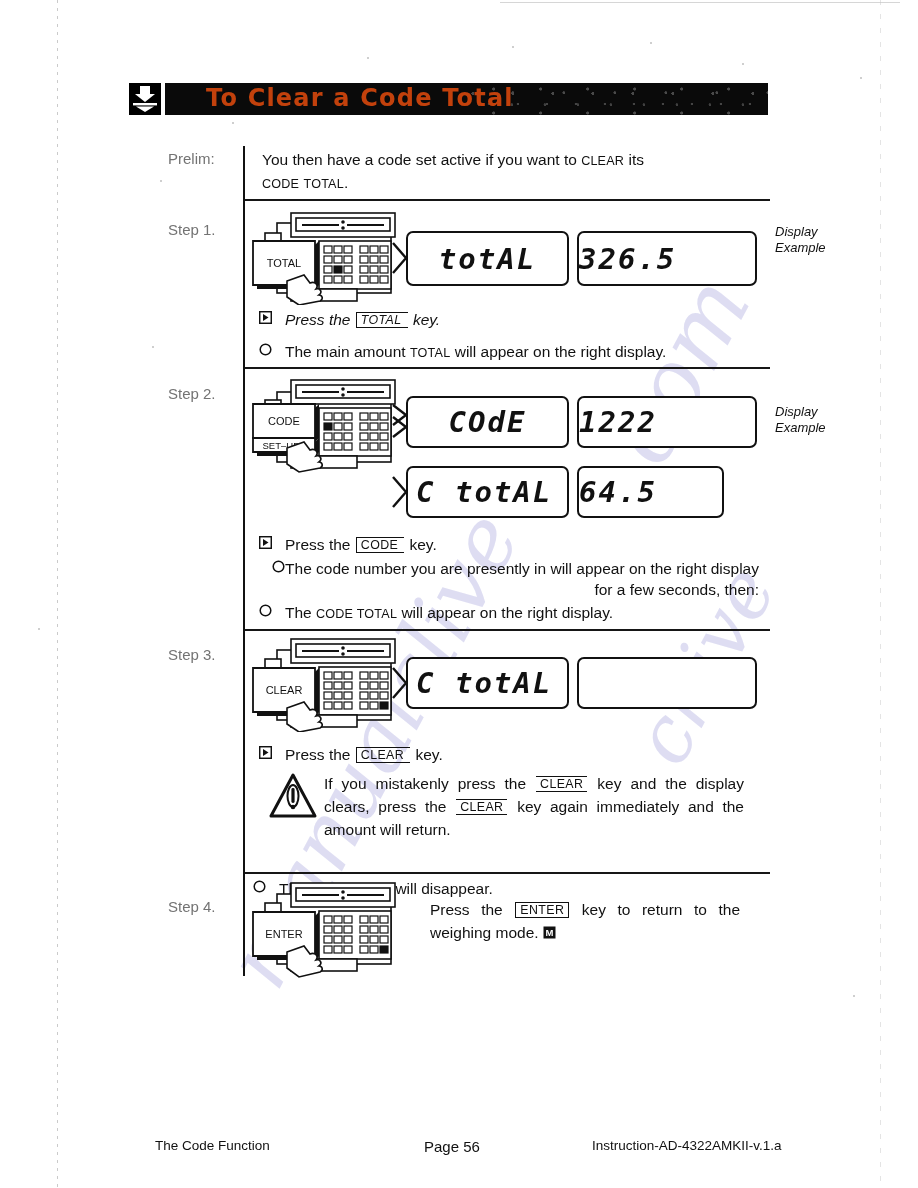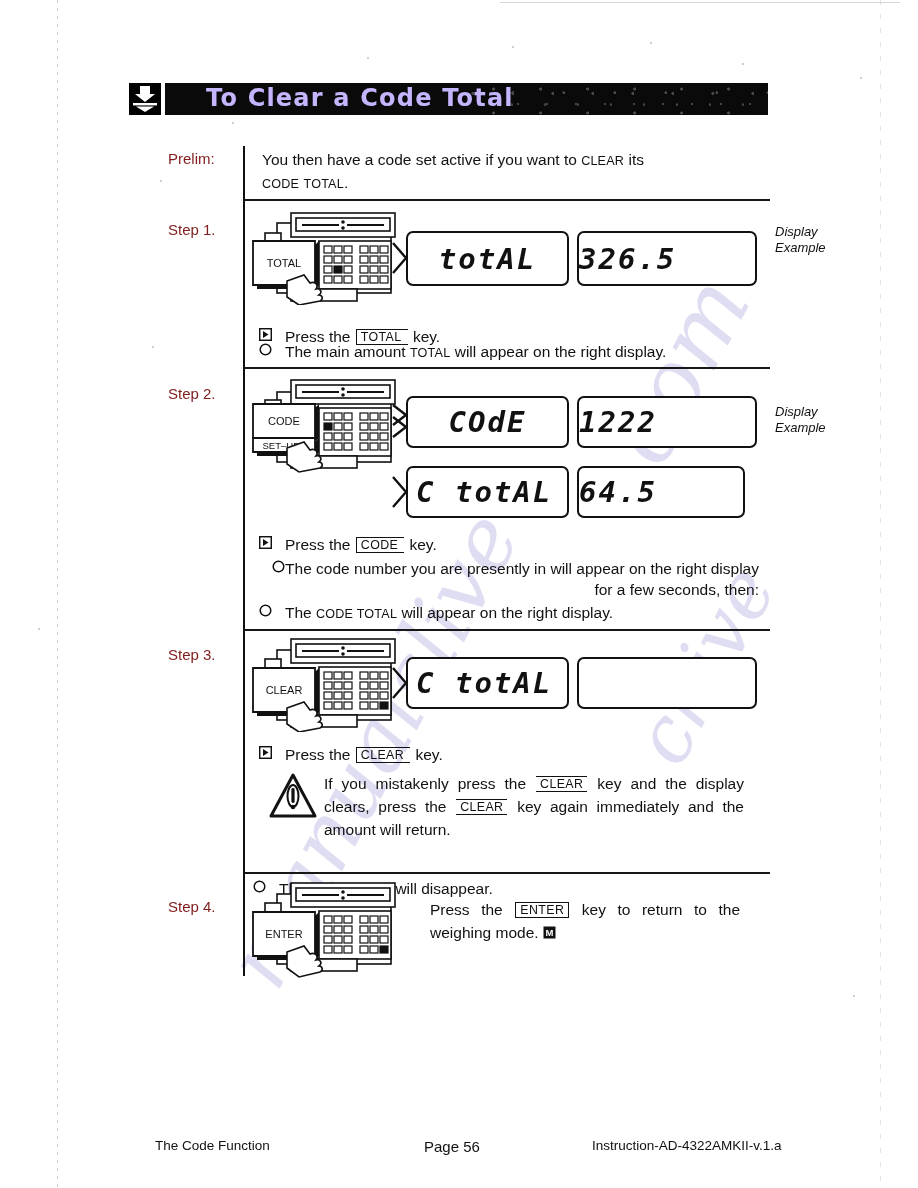"To Clear a Code Total" .banner-title { color: #c4b5fd -> #c2410c }
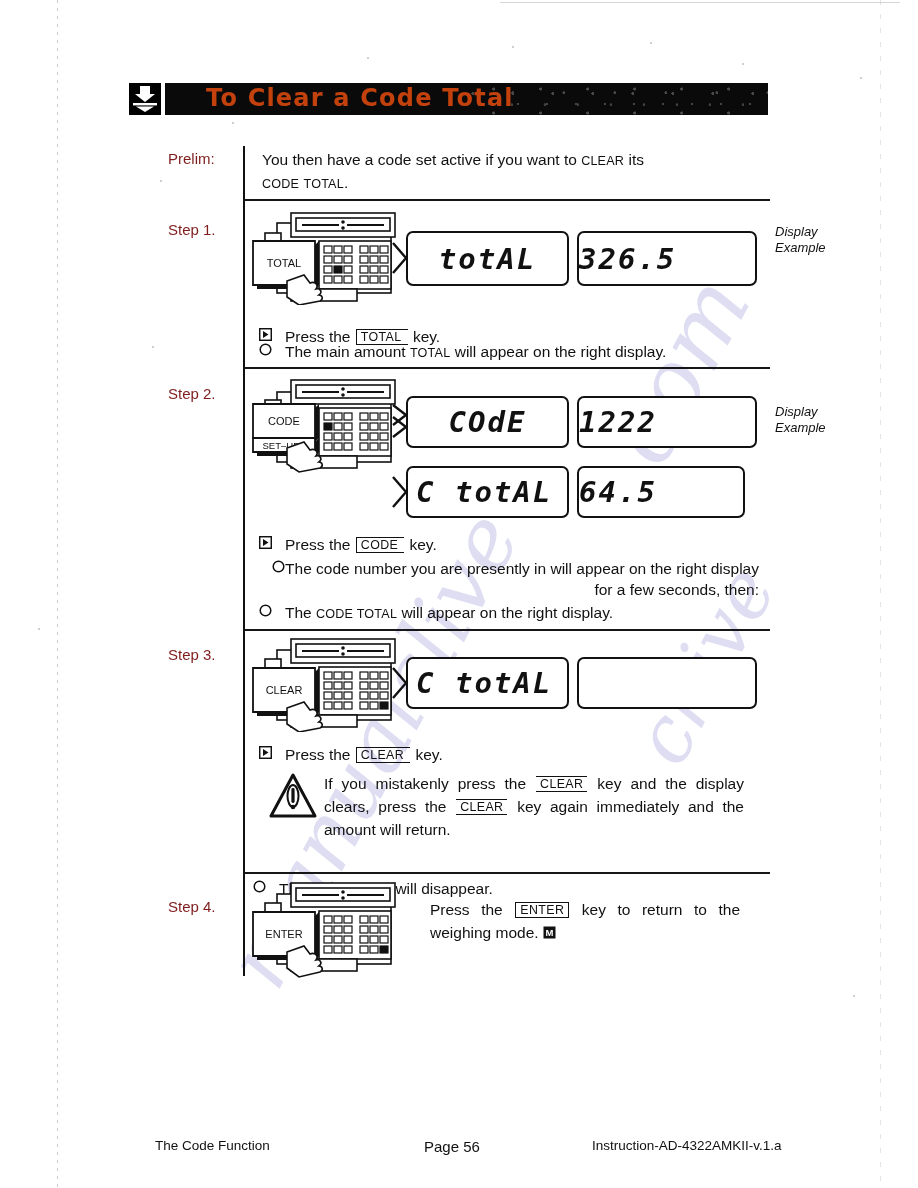"Prelim:" .step-label { color: #7f1d1d -> #737373 }
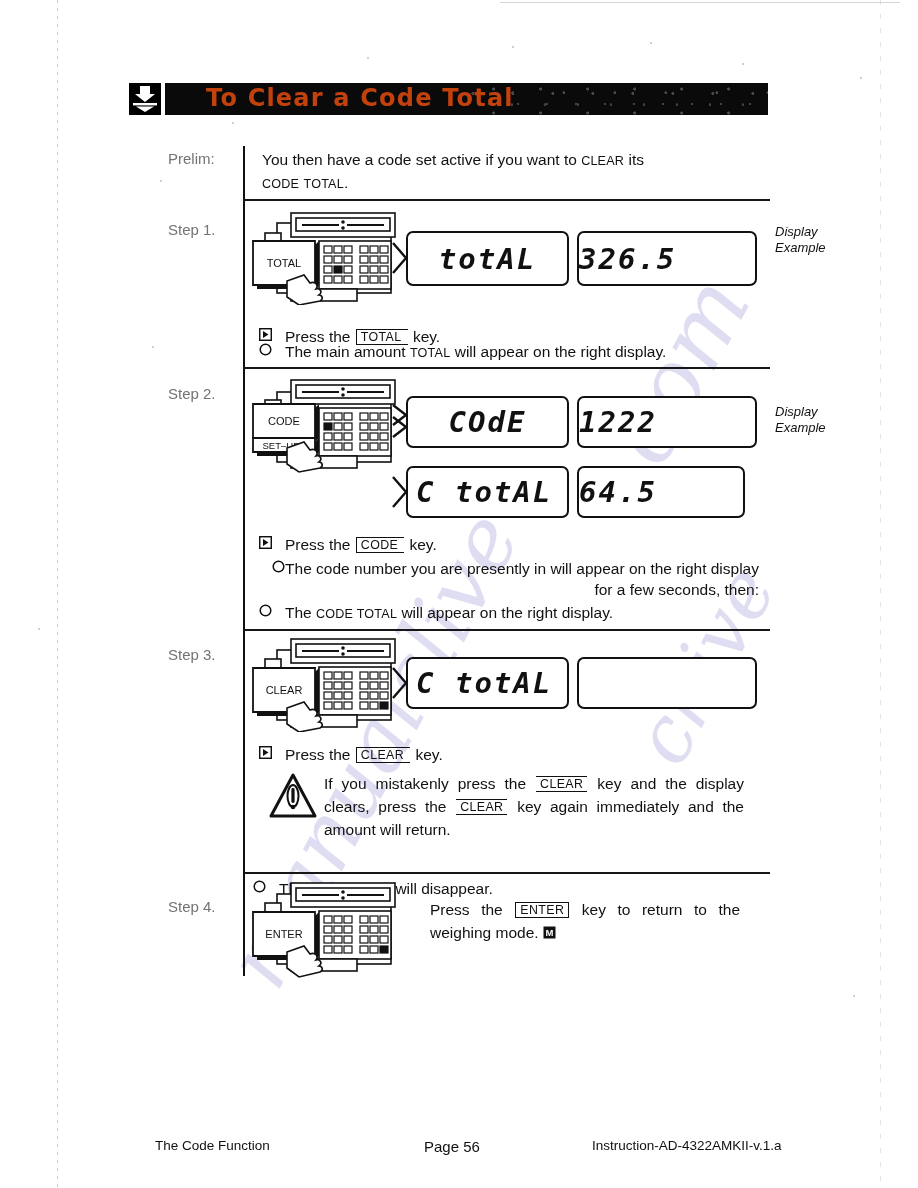"Press the TOTAL key." div.bullet-row { font-style: none -> italic; top: 326px -> 309px }
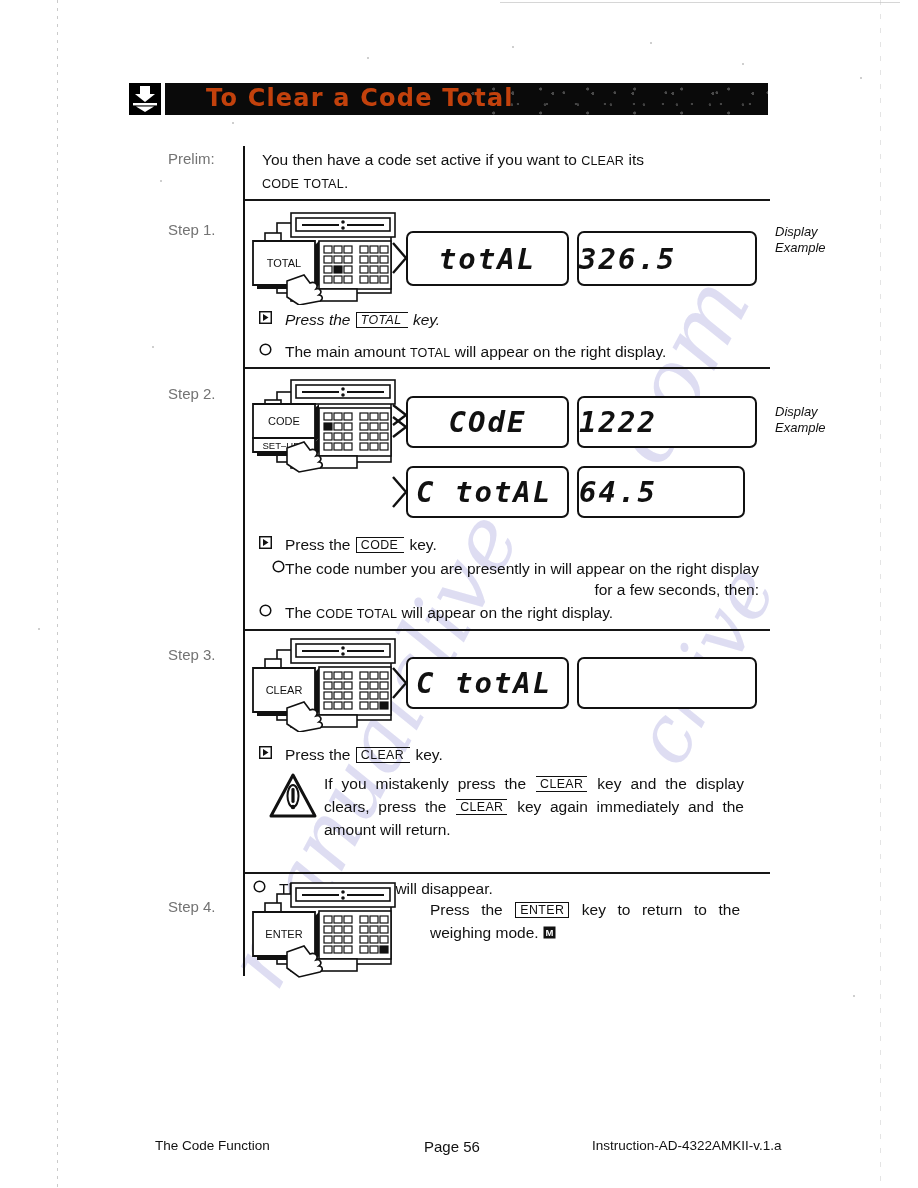"64.5" div.lcd { width: 168px -> 147px }
